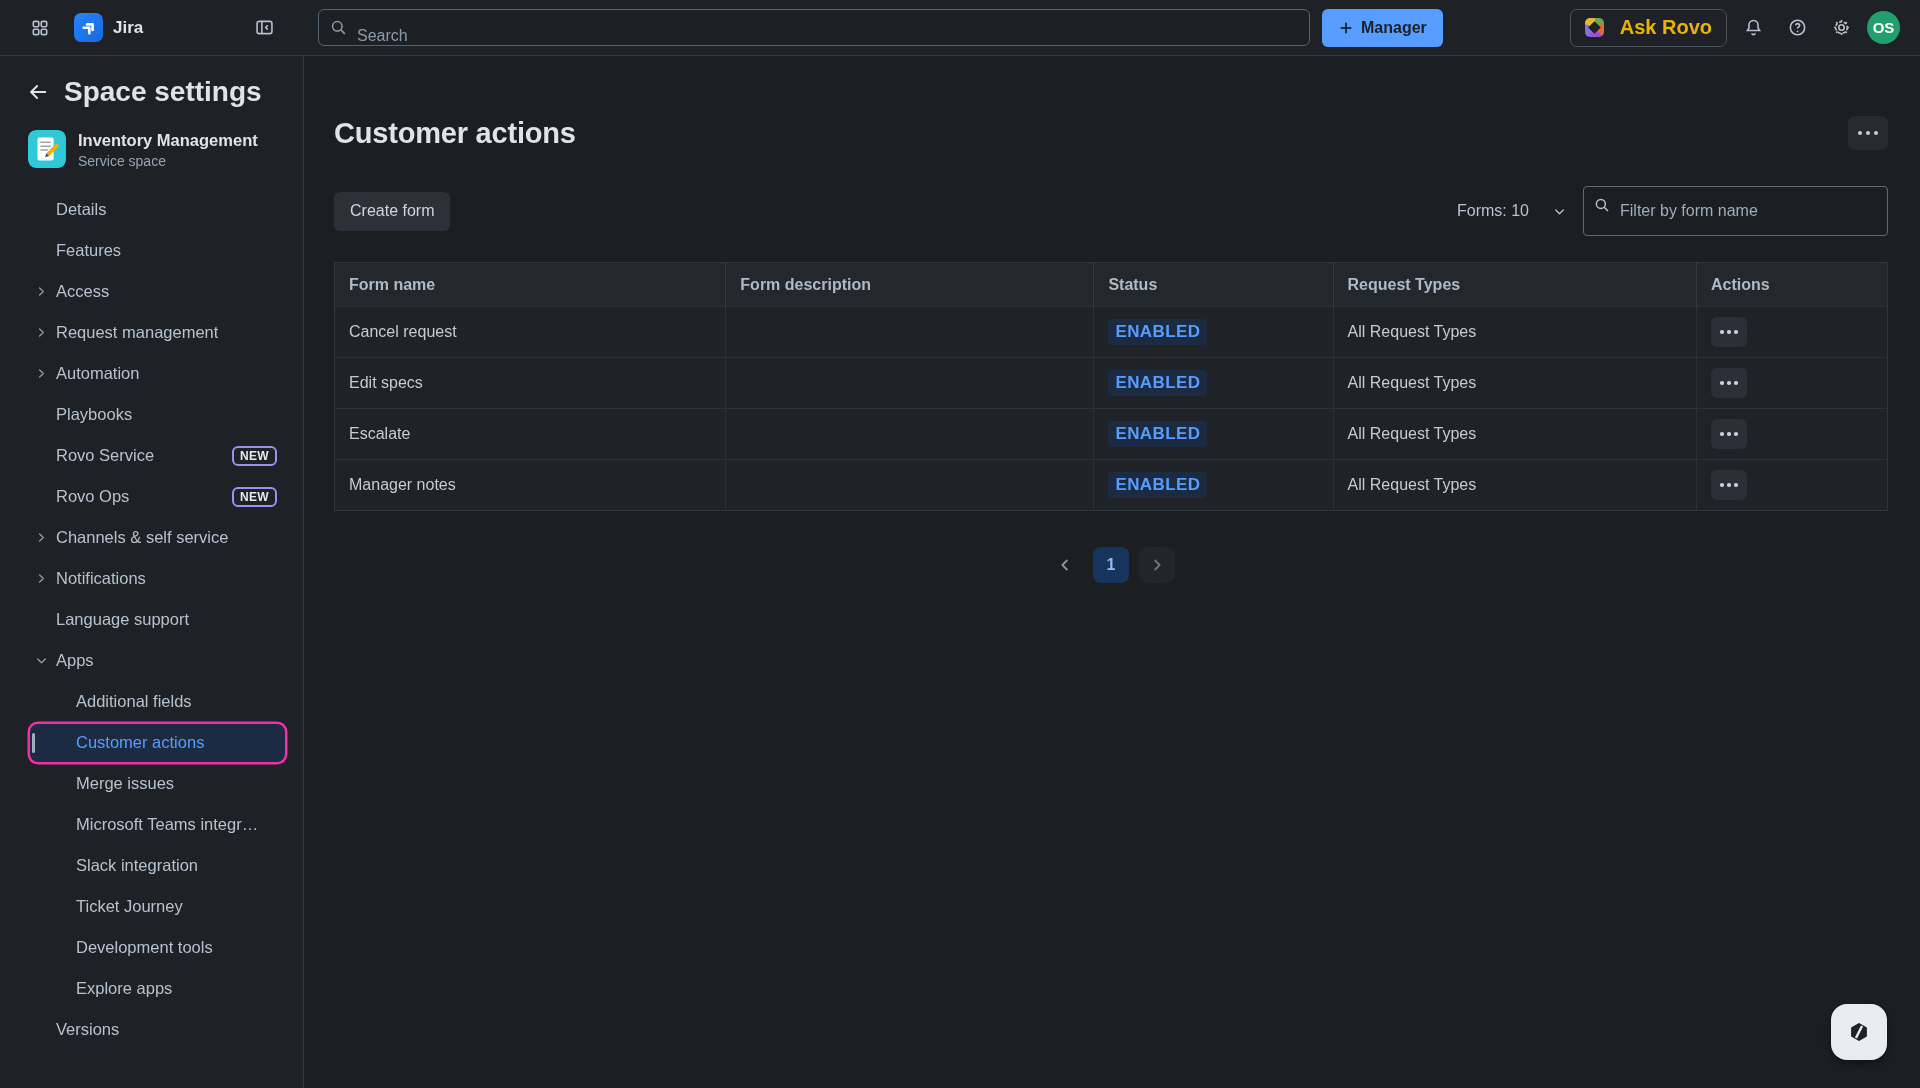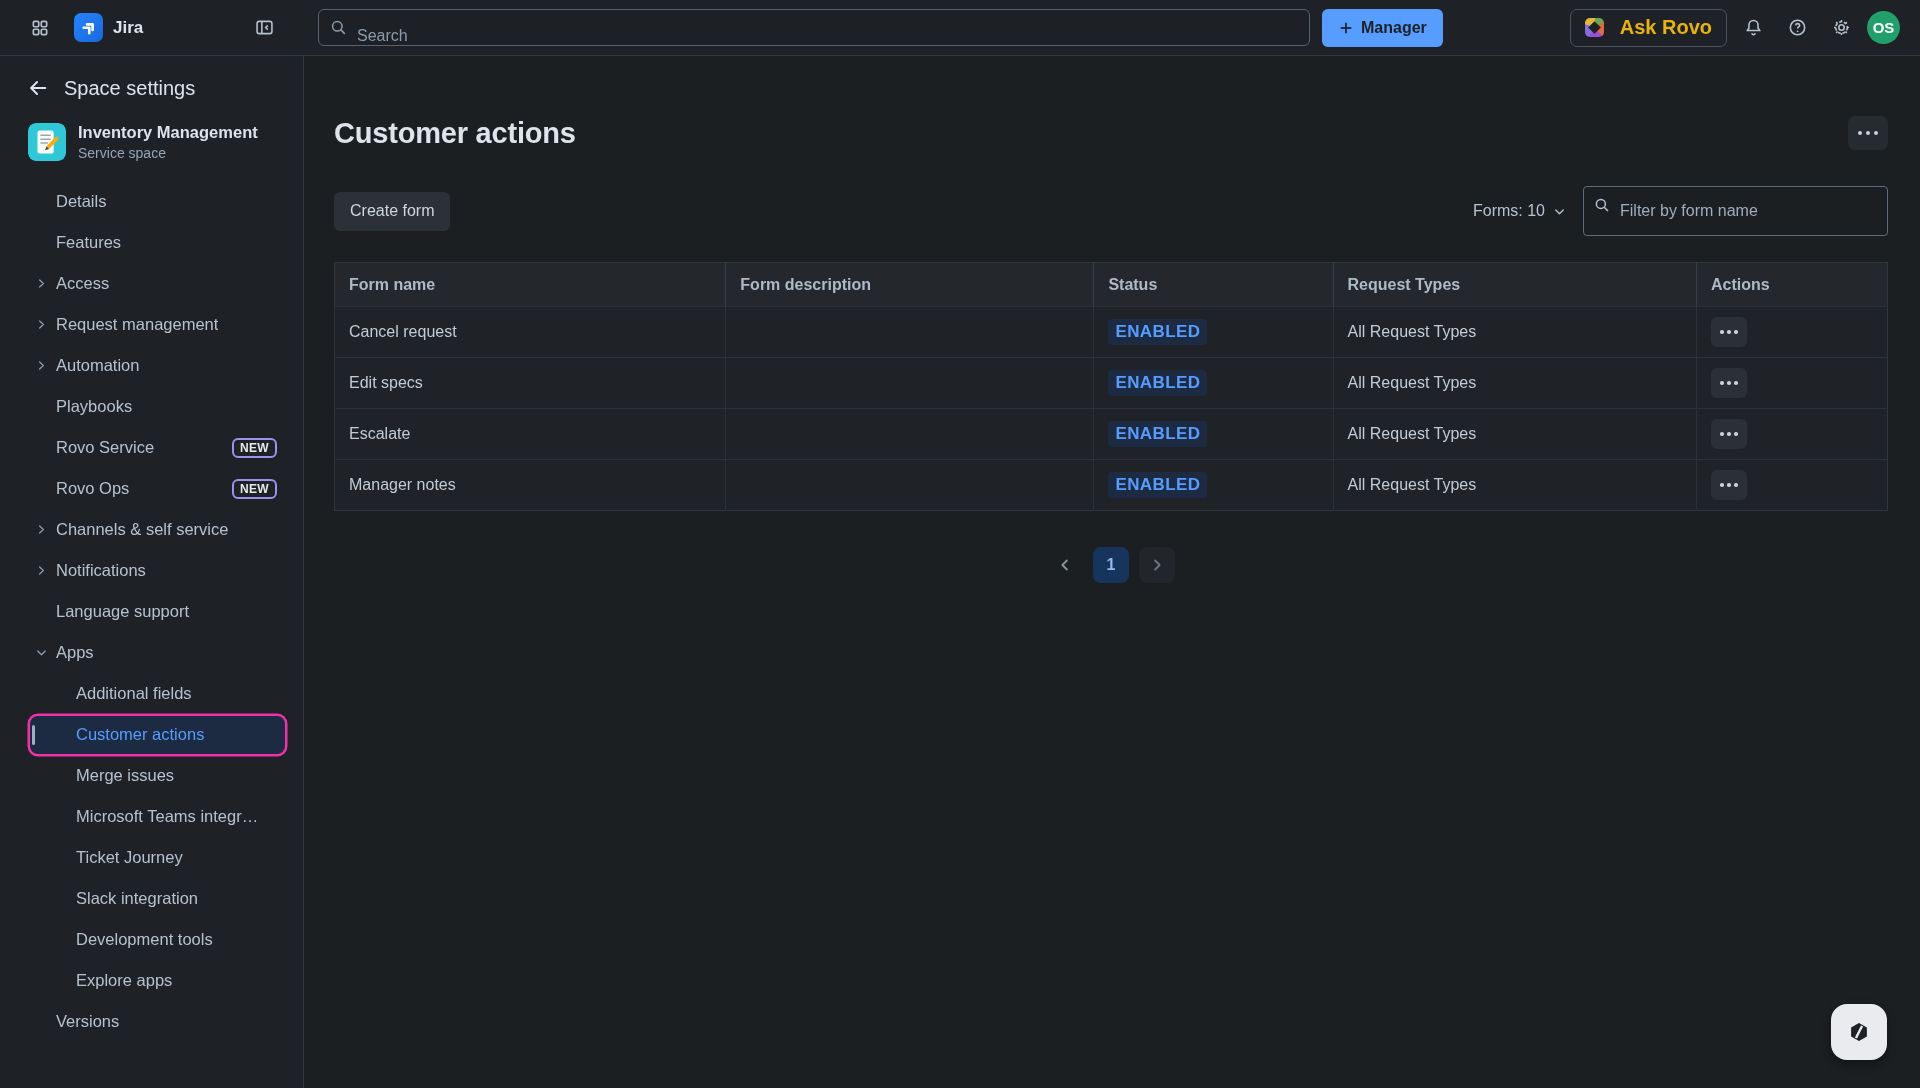"Space settings" .back-row .bk-label { font-size: 20px -> 28px; font-weight: 400 -> 700 }
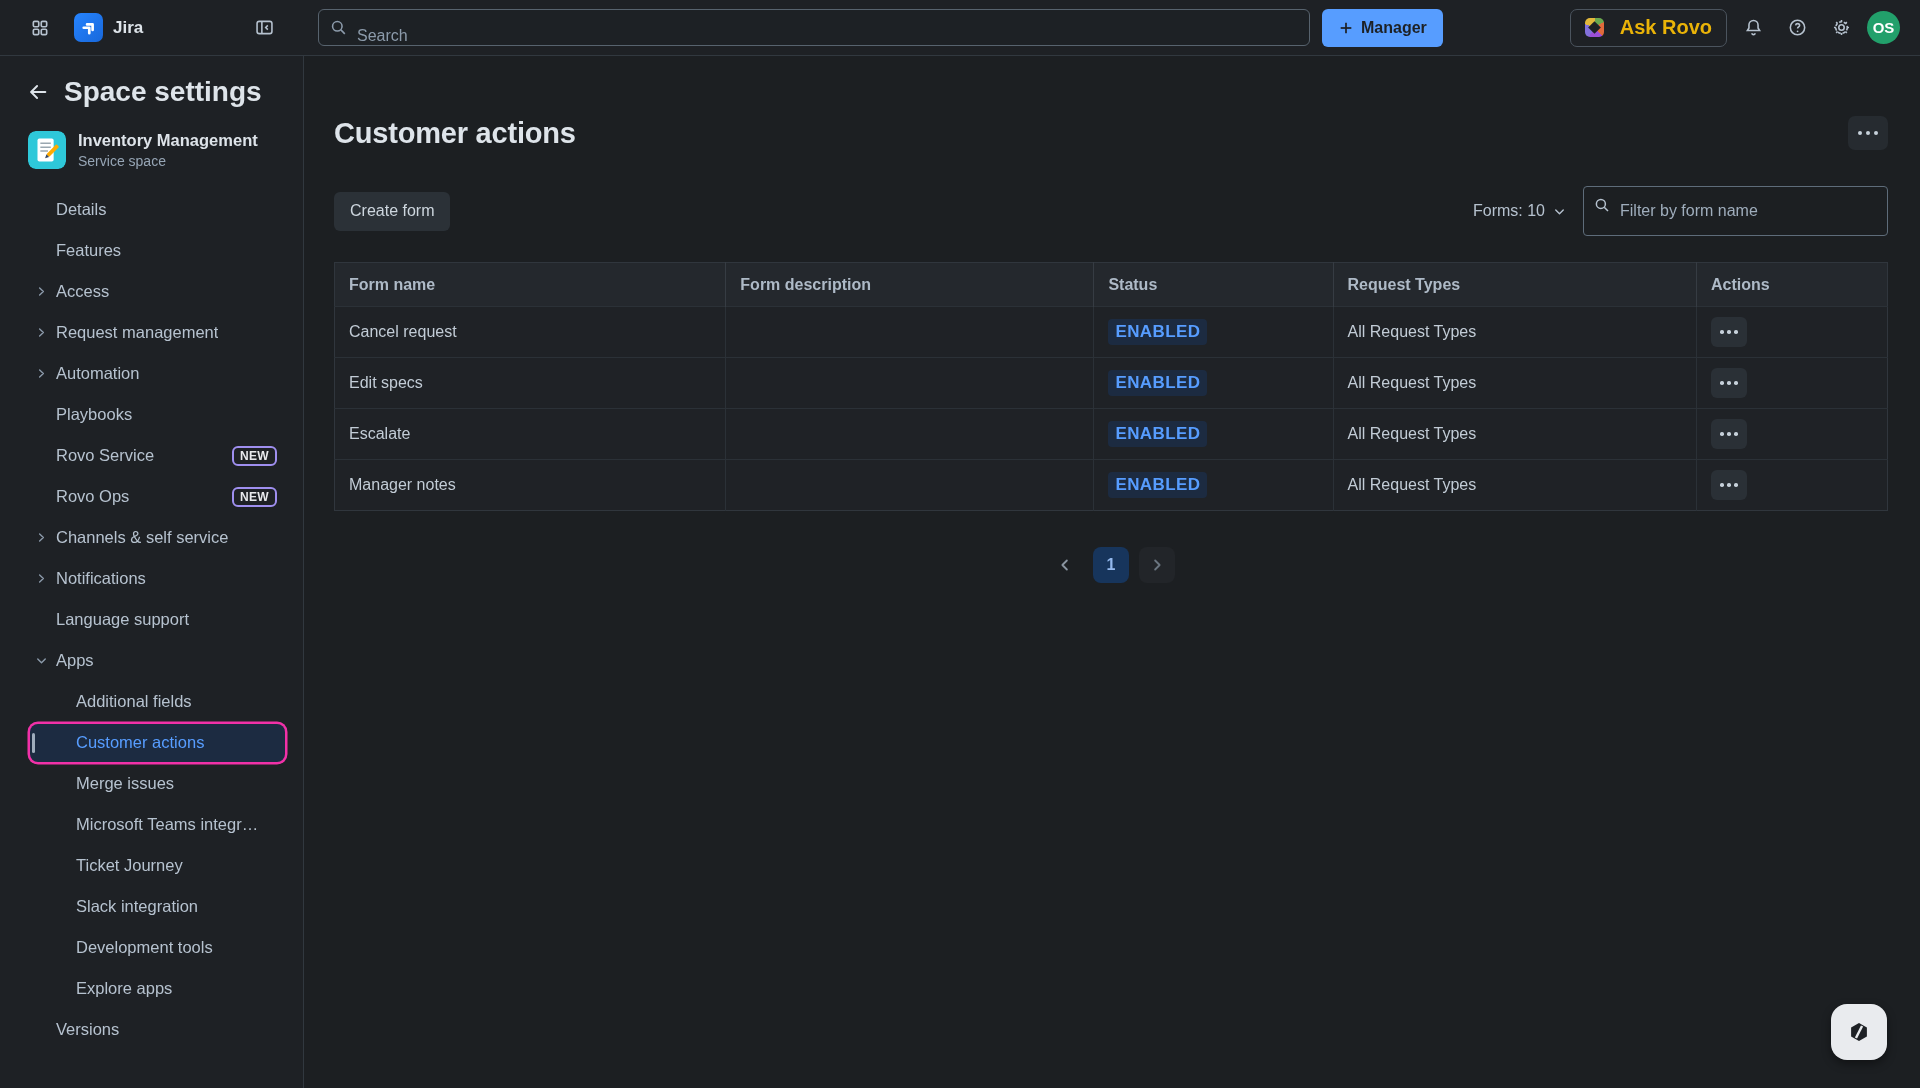"Inventory Management" .space-card { align-items: flex-end -> flex-start }
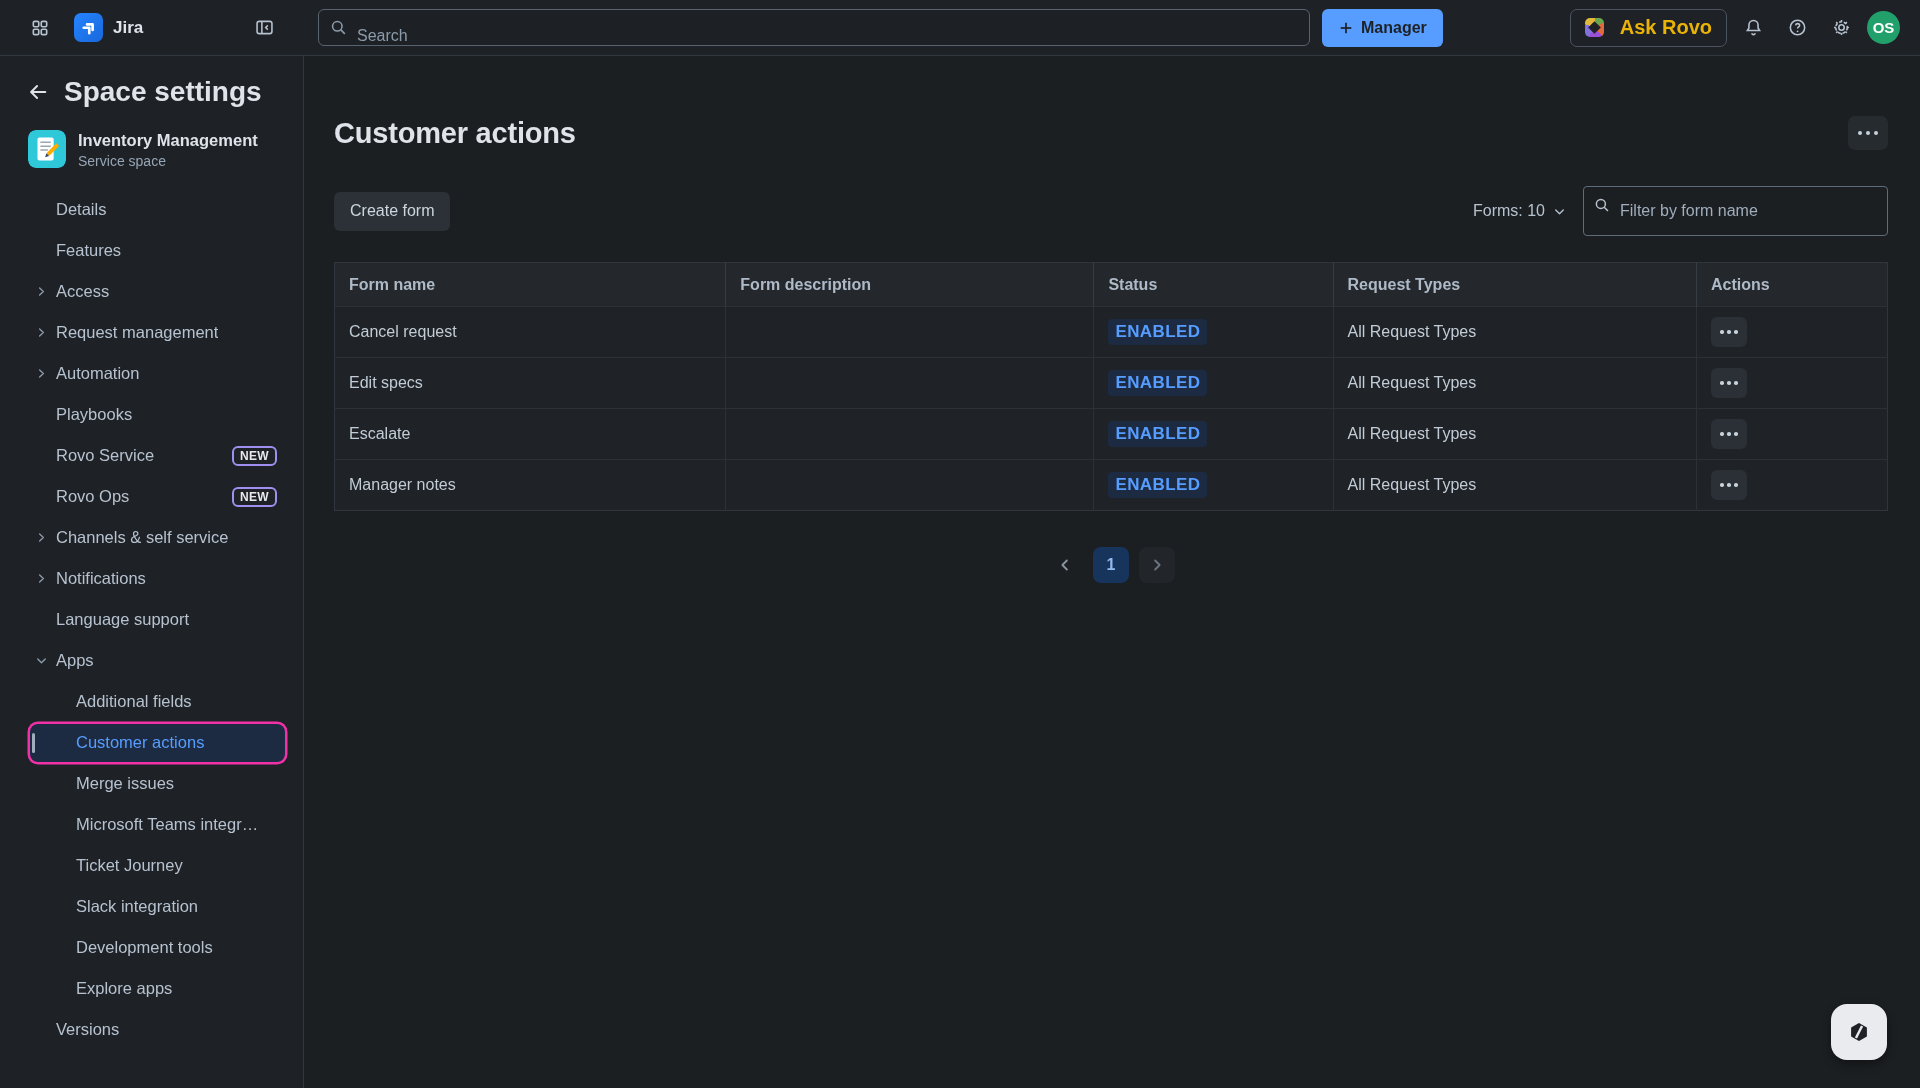"Forms: 10" .forms-count { gap: 7px -> 23px }
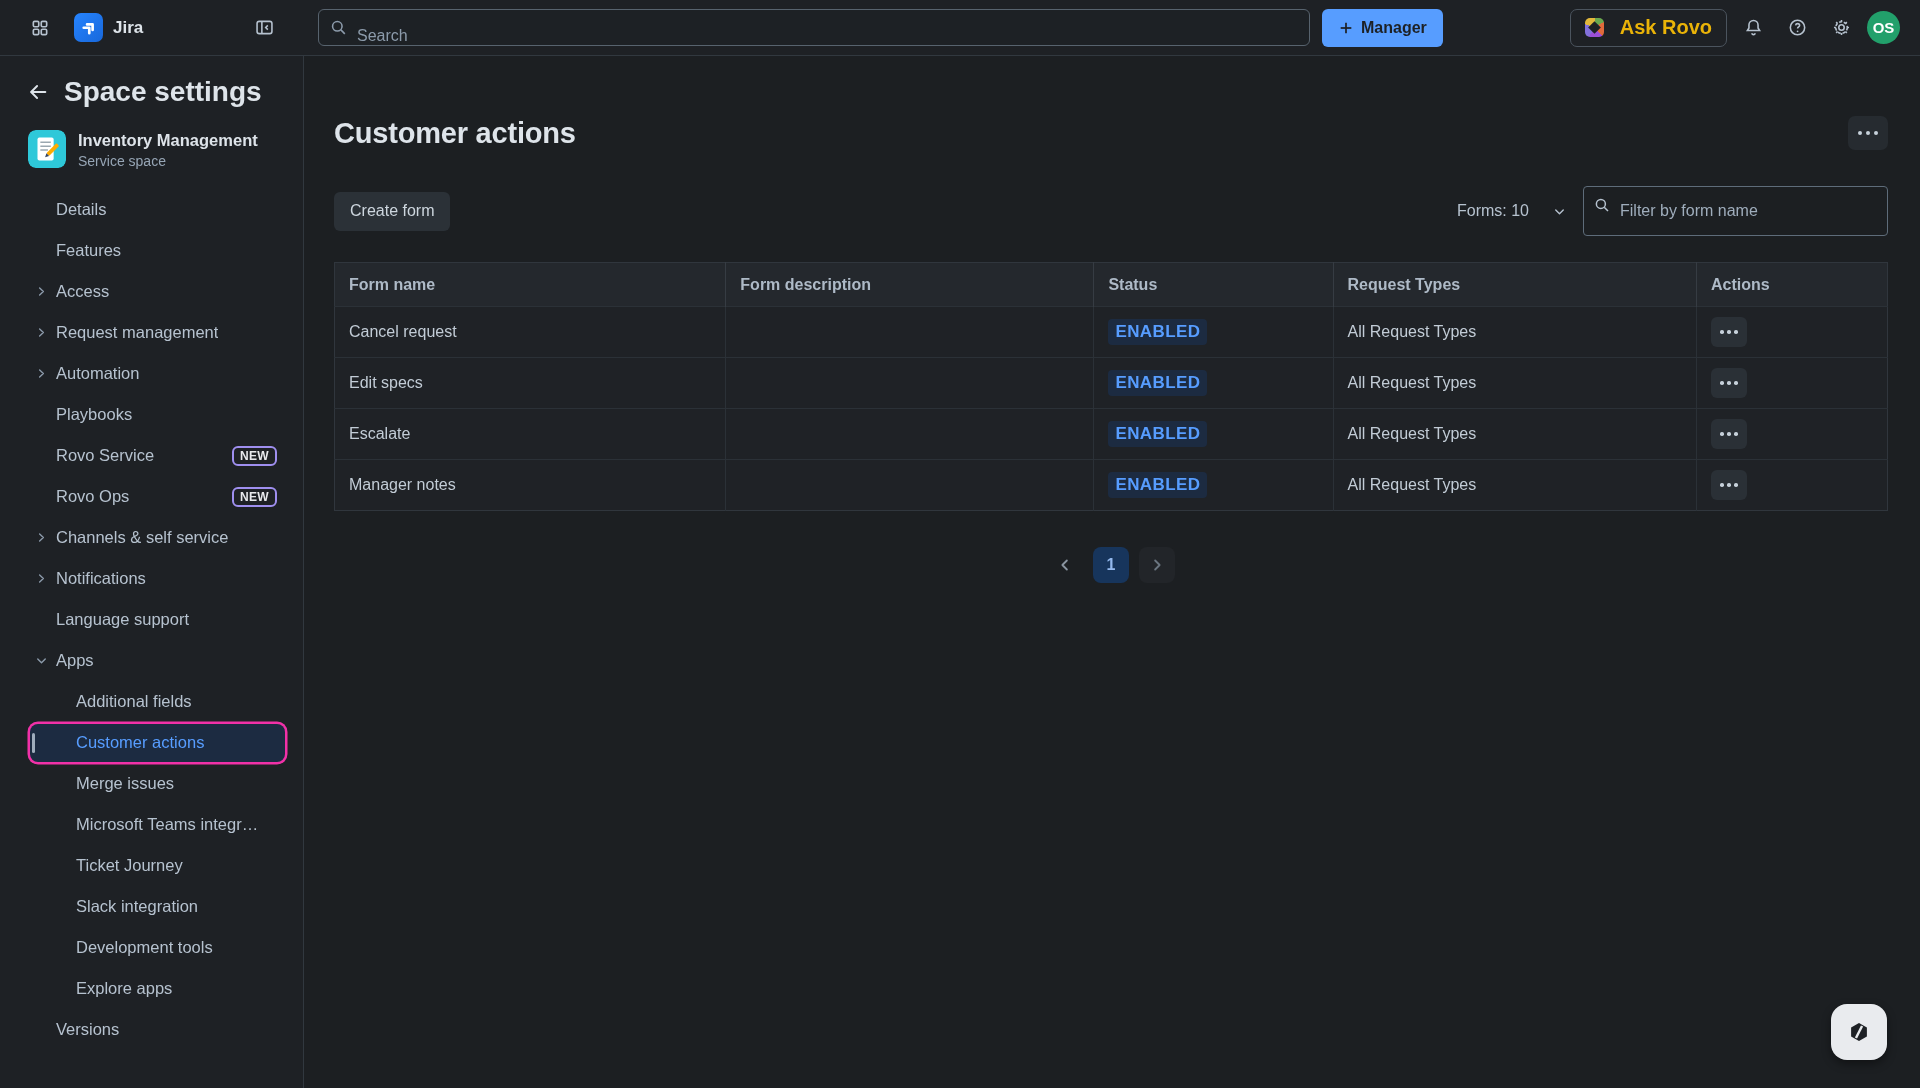"Ticket Journey" div.nav-item { order: before "Slack integration" -> after "Slack integration" }
